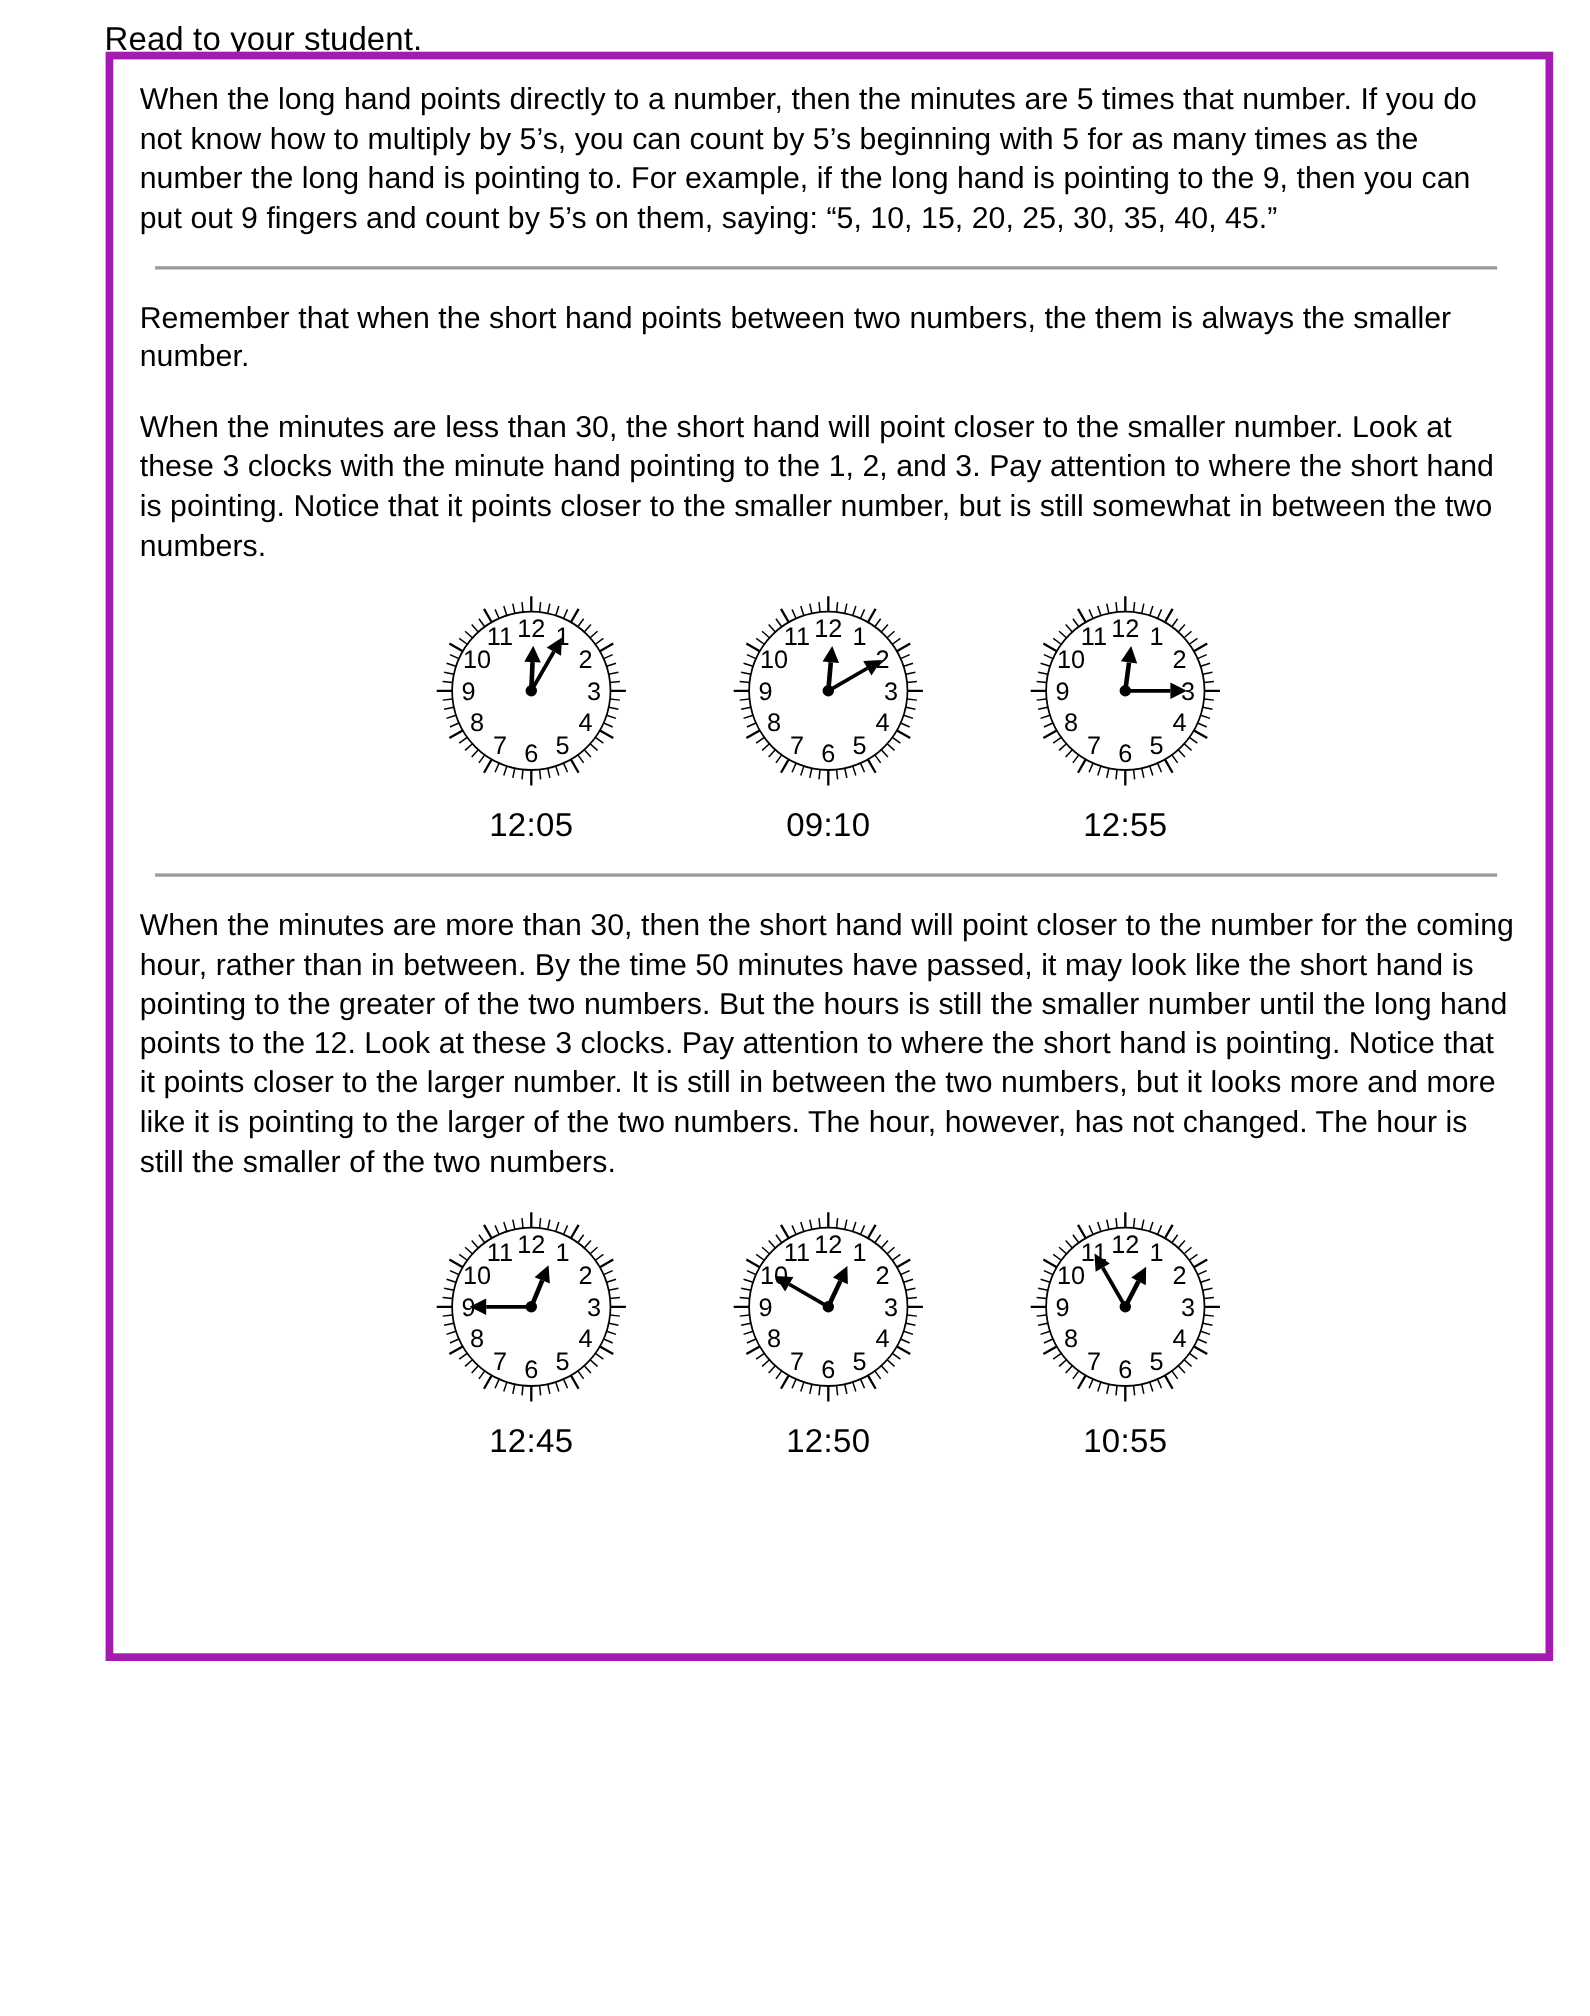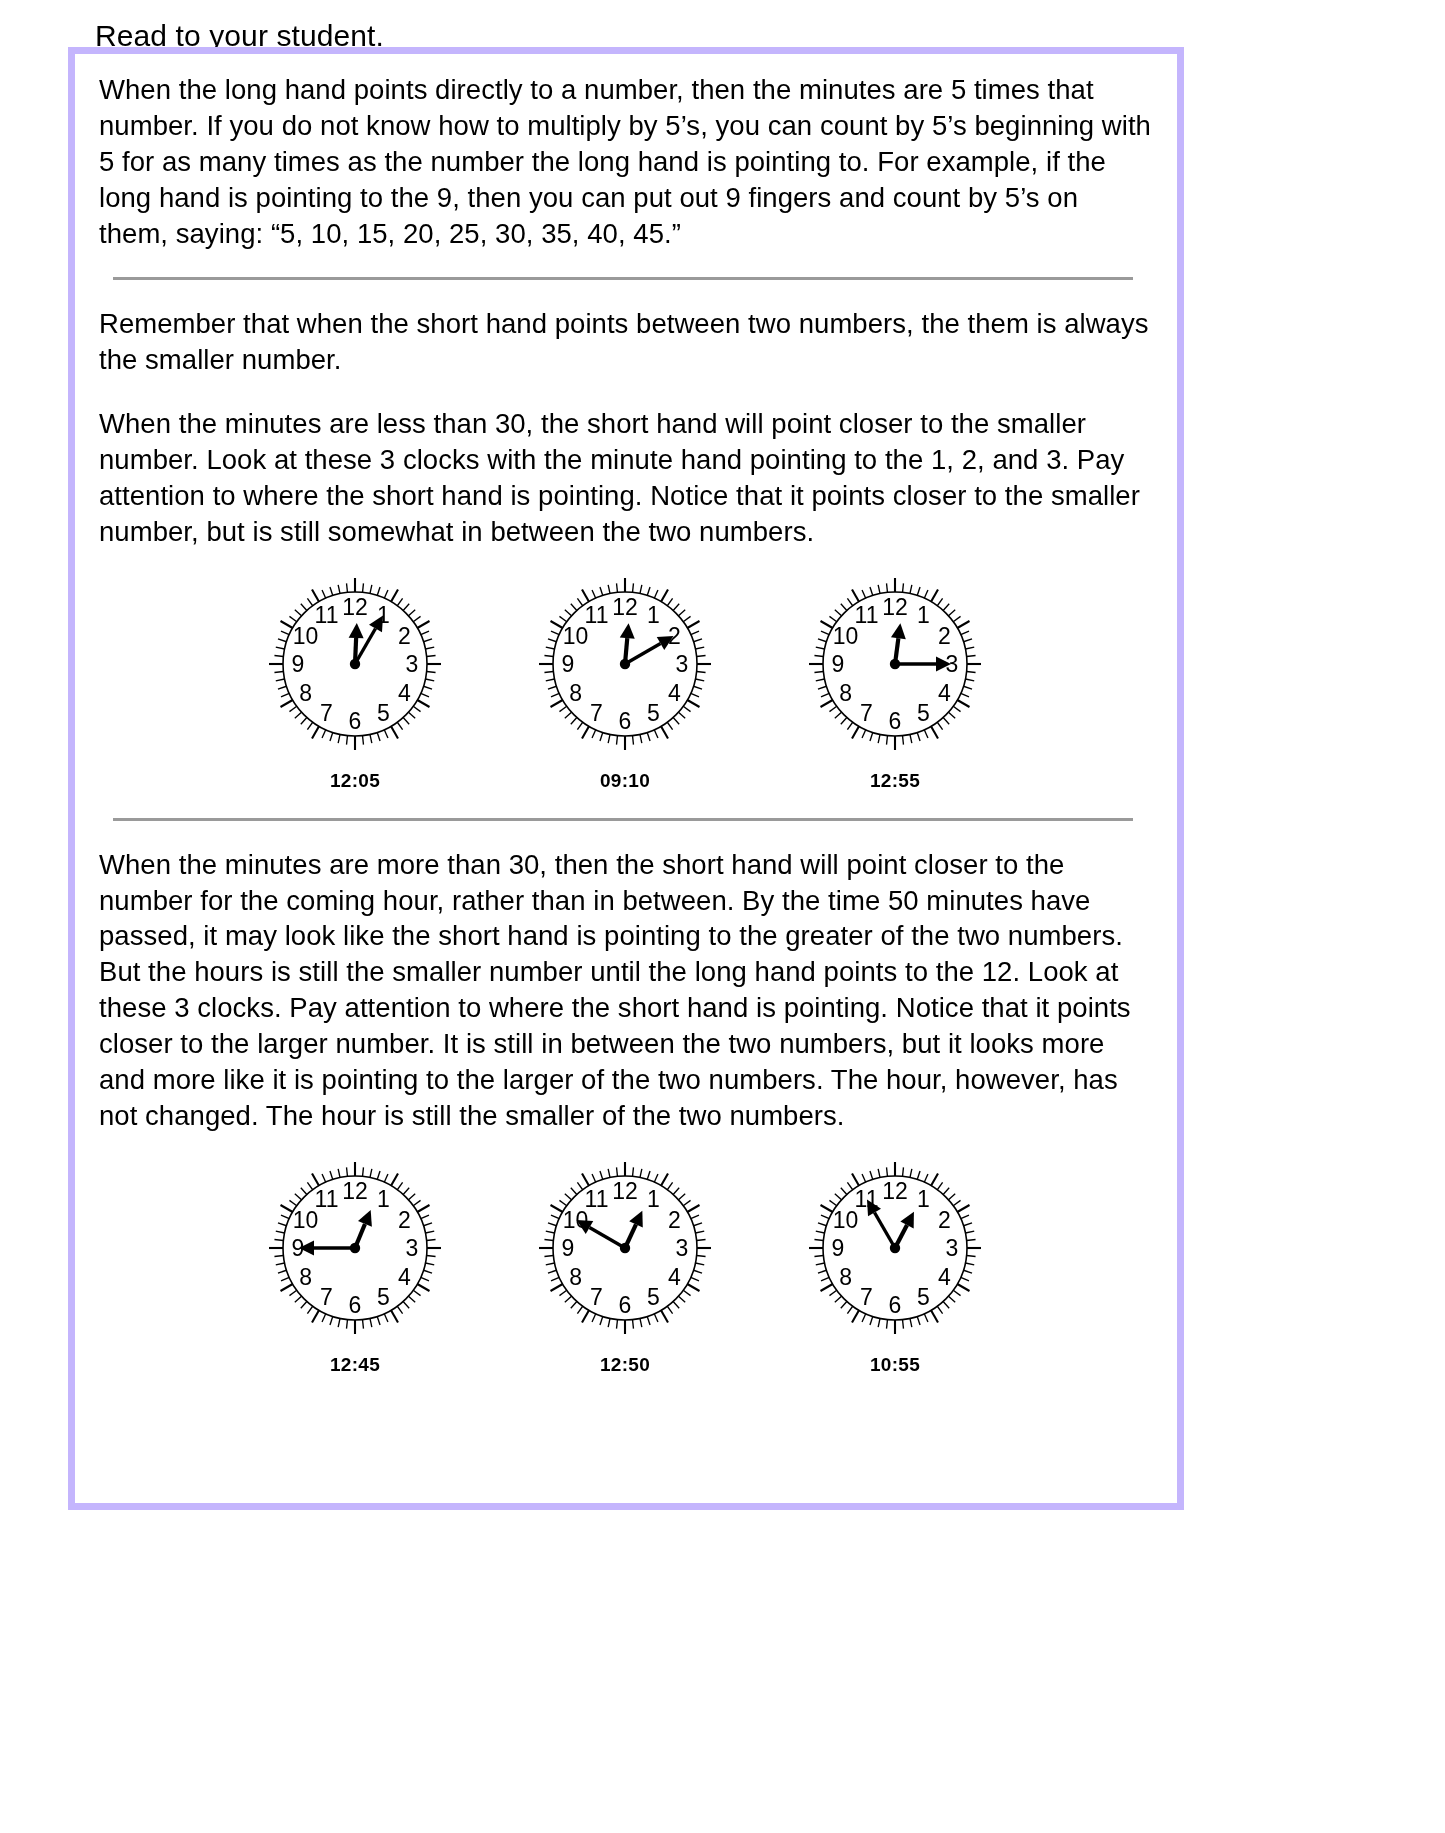"When the long hand points" .frame { border: 7px solid #c4b5fd -> 7px solid #a21caf; left: 68px -> 96px; width: 1116px -> 1316px }
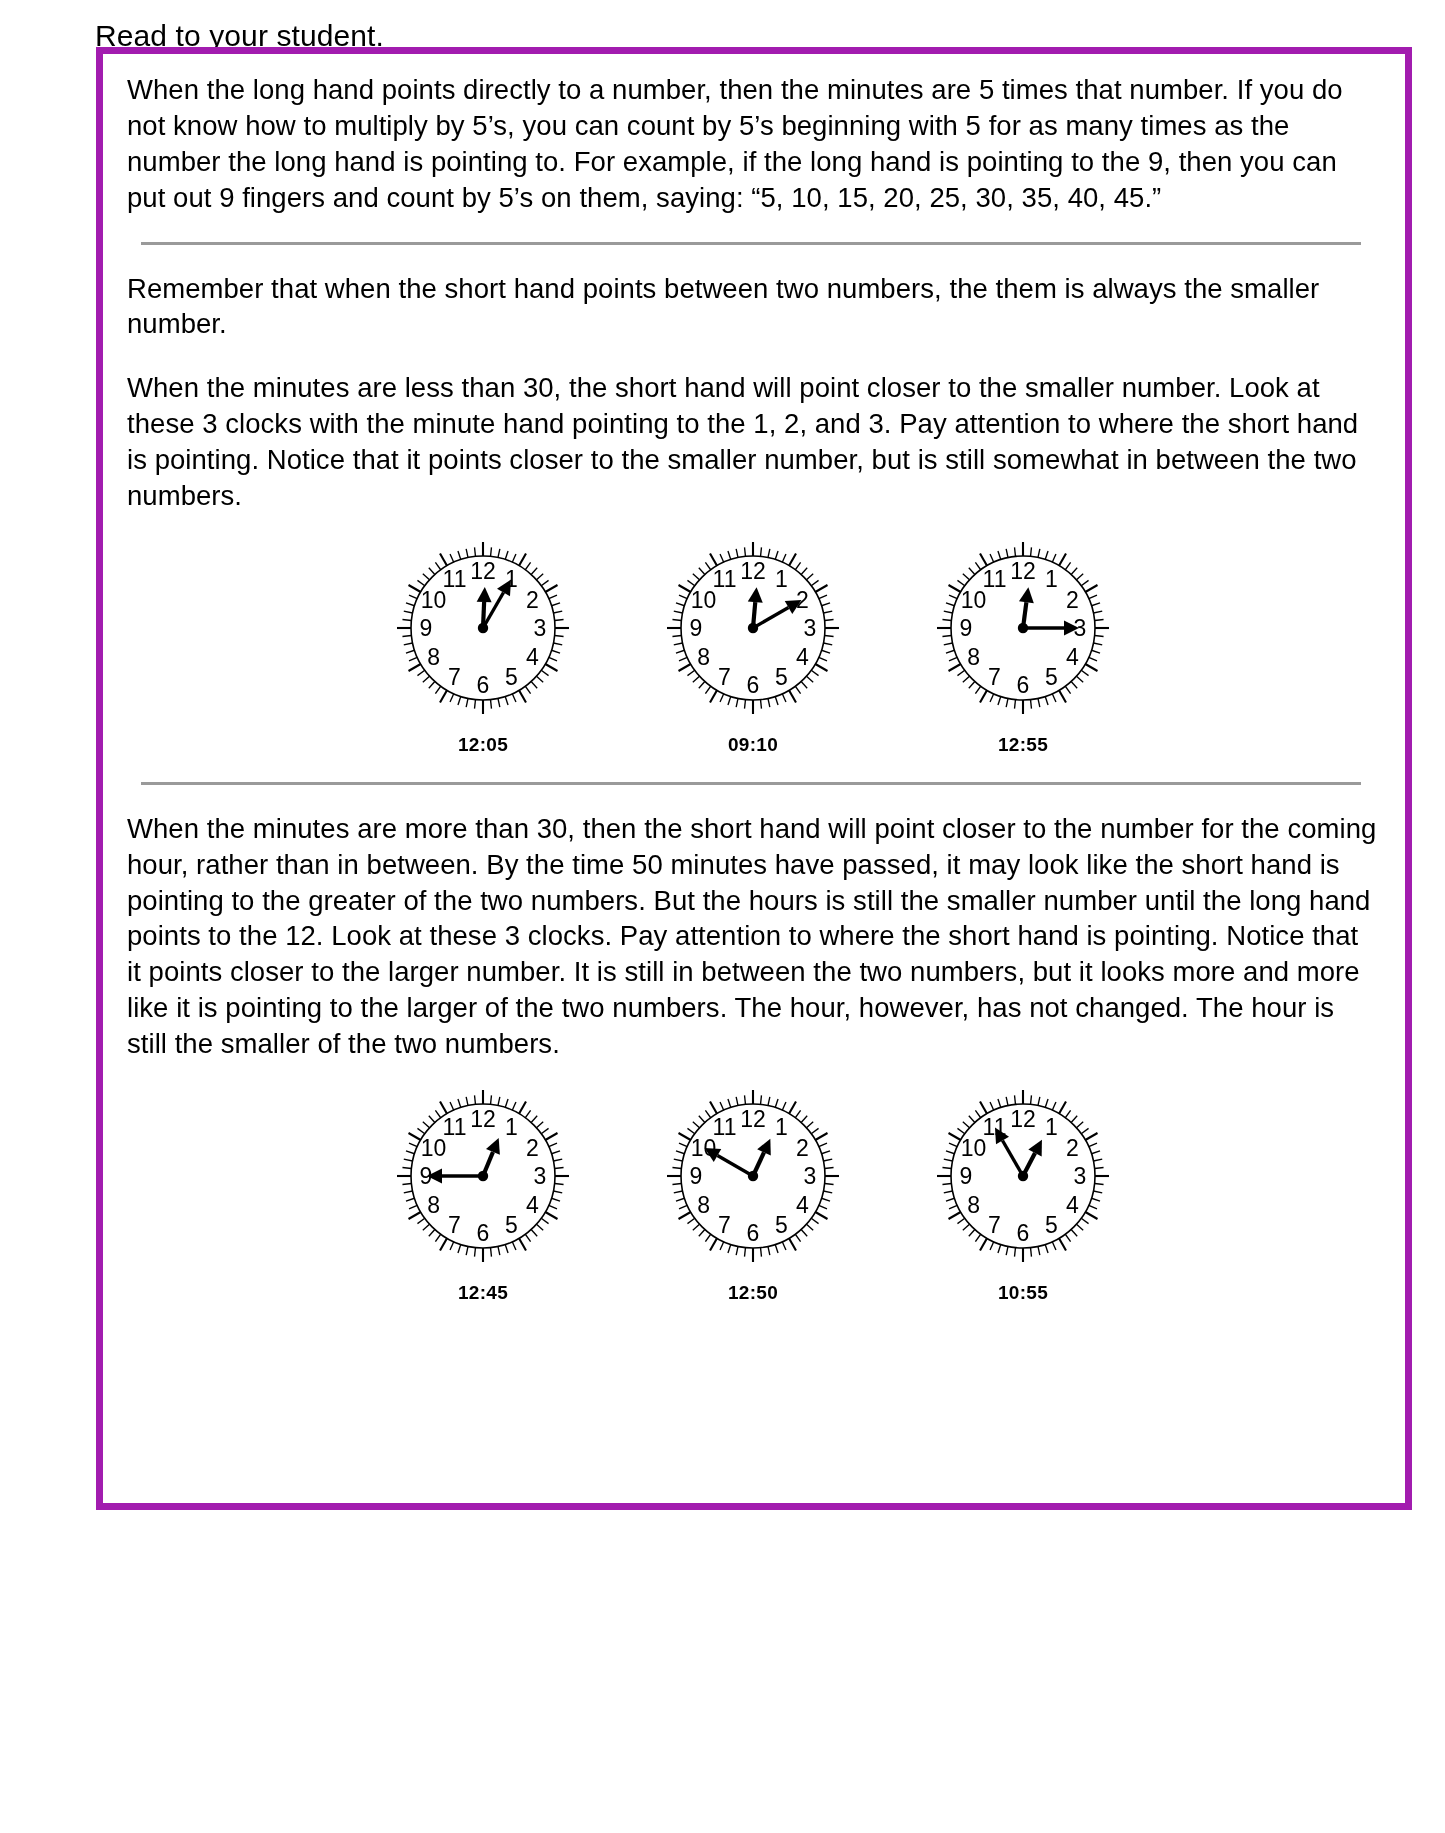"12:05" .clock-label { font-size: 19px -> 30px; font-weight: bold -> none }
